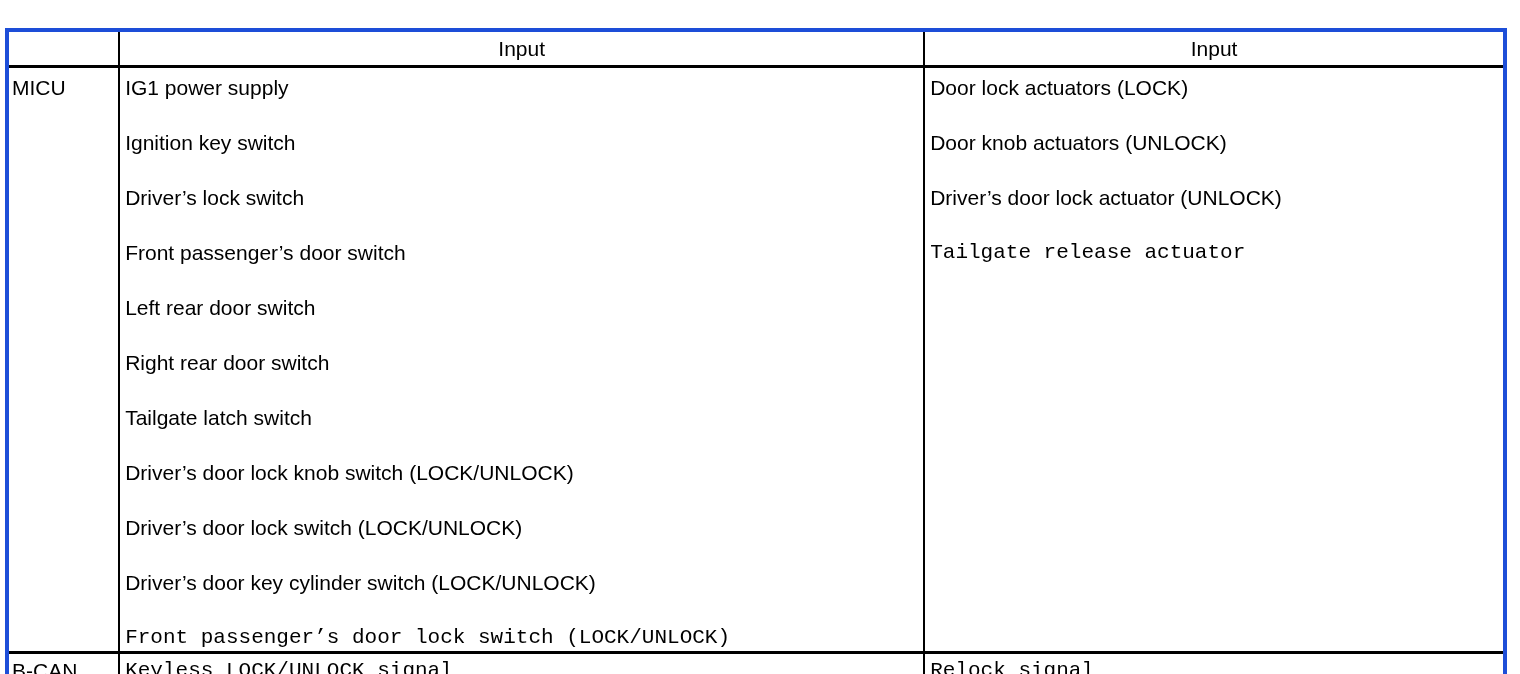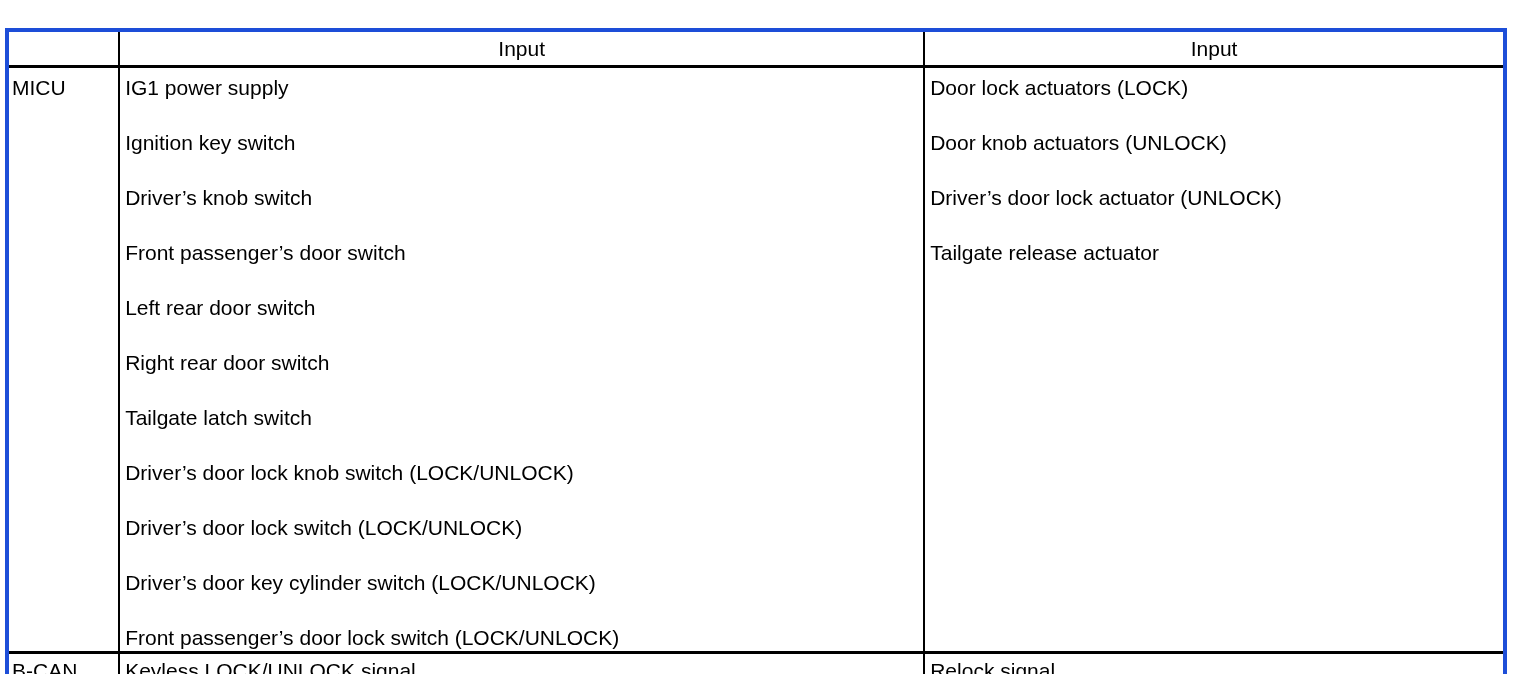"Driver’s knob switch" div.cell-item { text: knob -> lock }
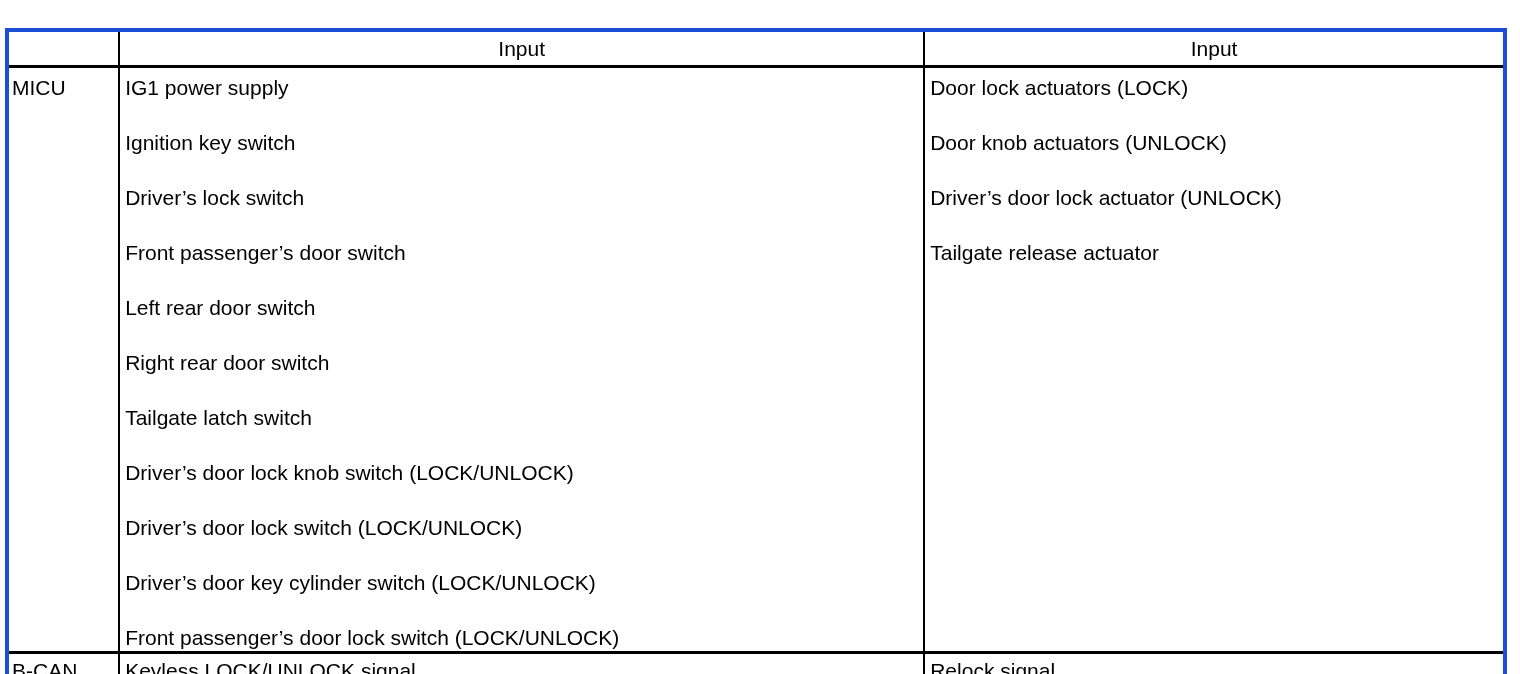"Tailgate release actuator" .cell-item:last-child { font-family: none -> Liberation Mono, monospace }
